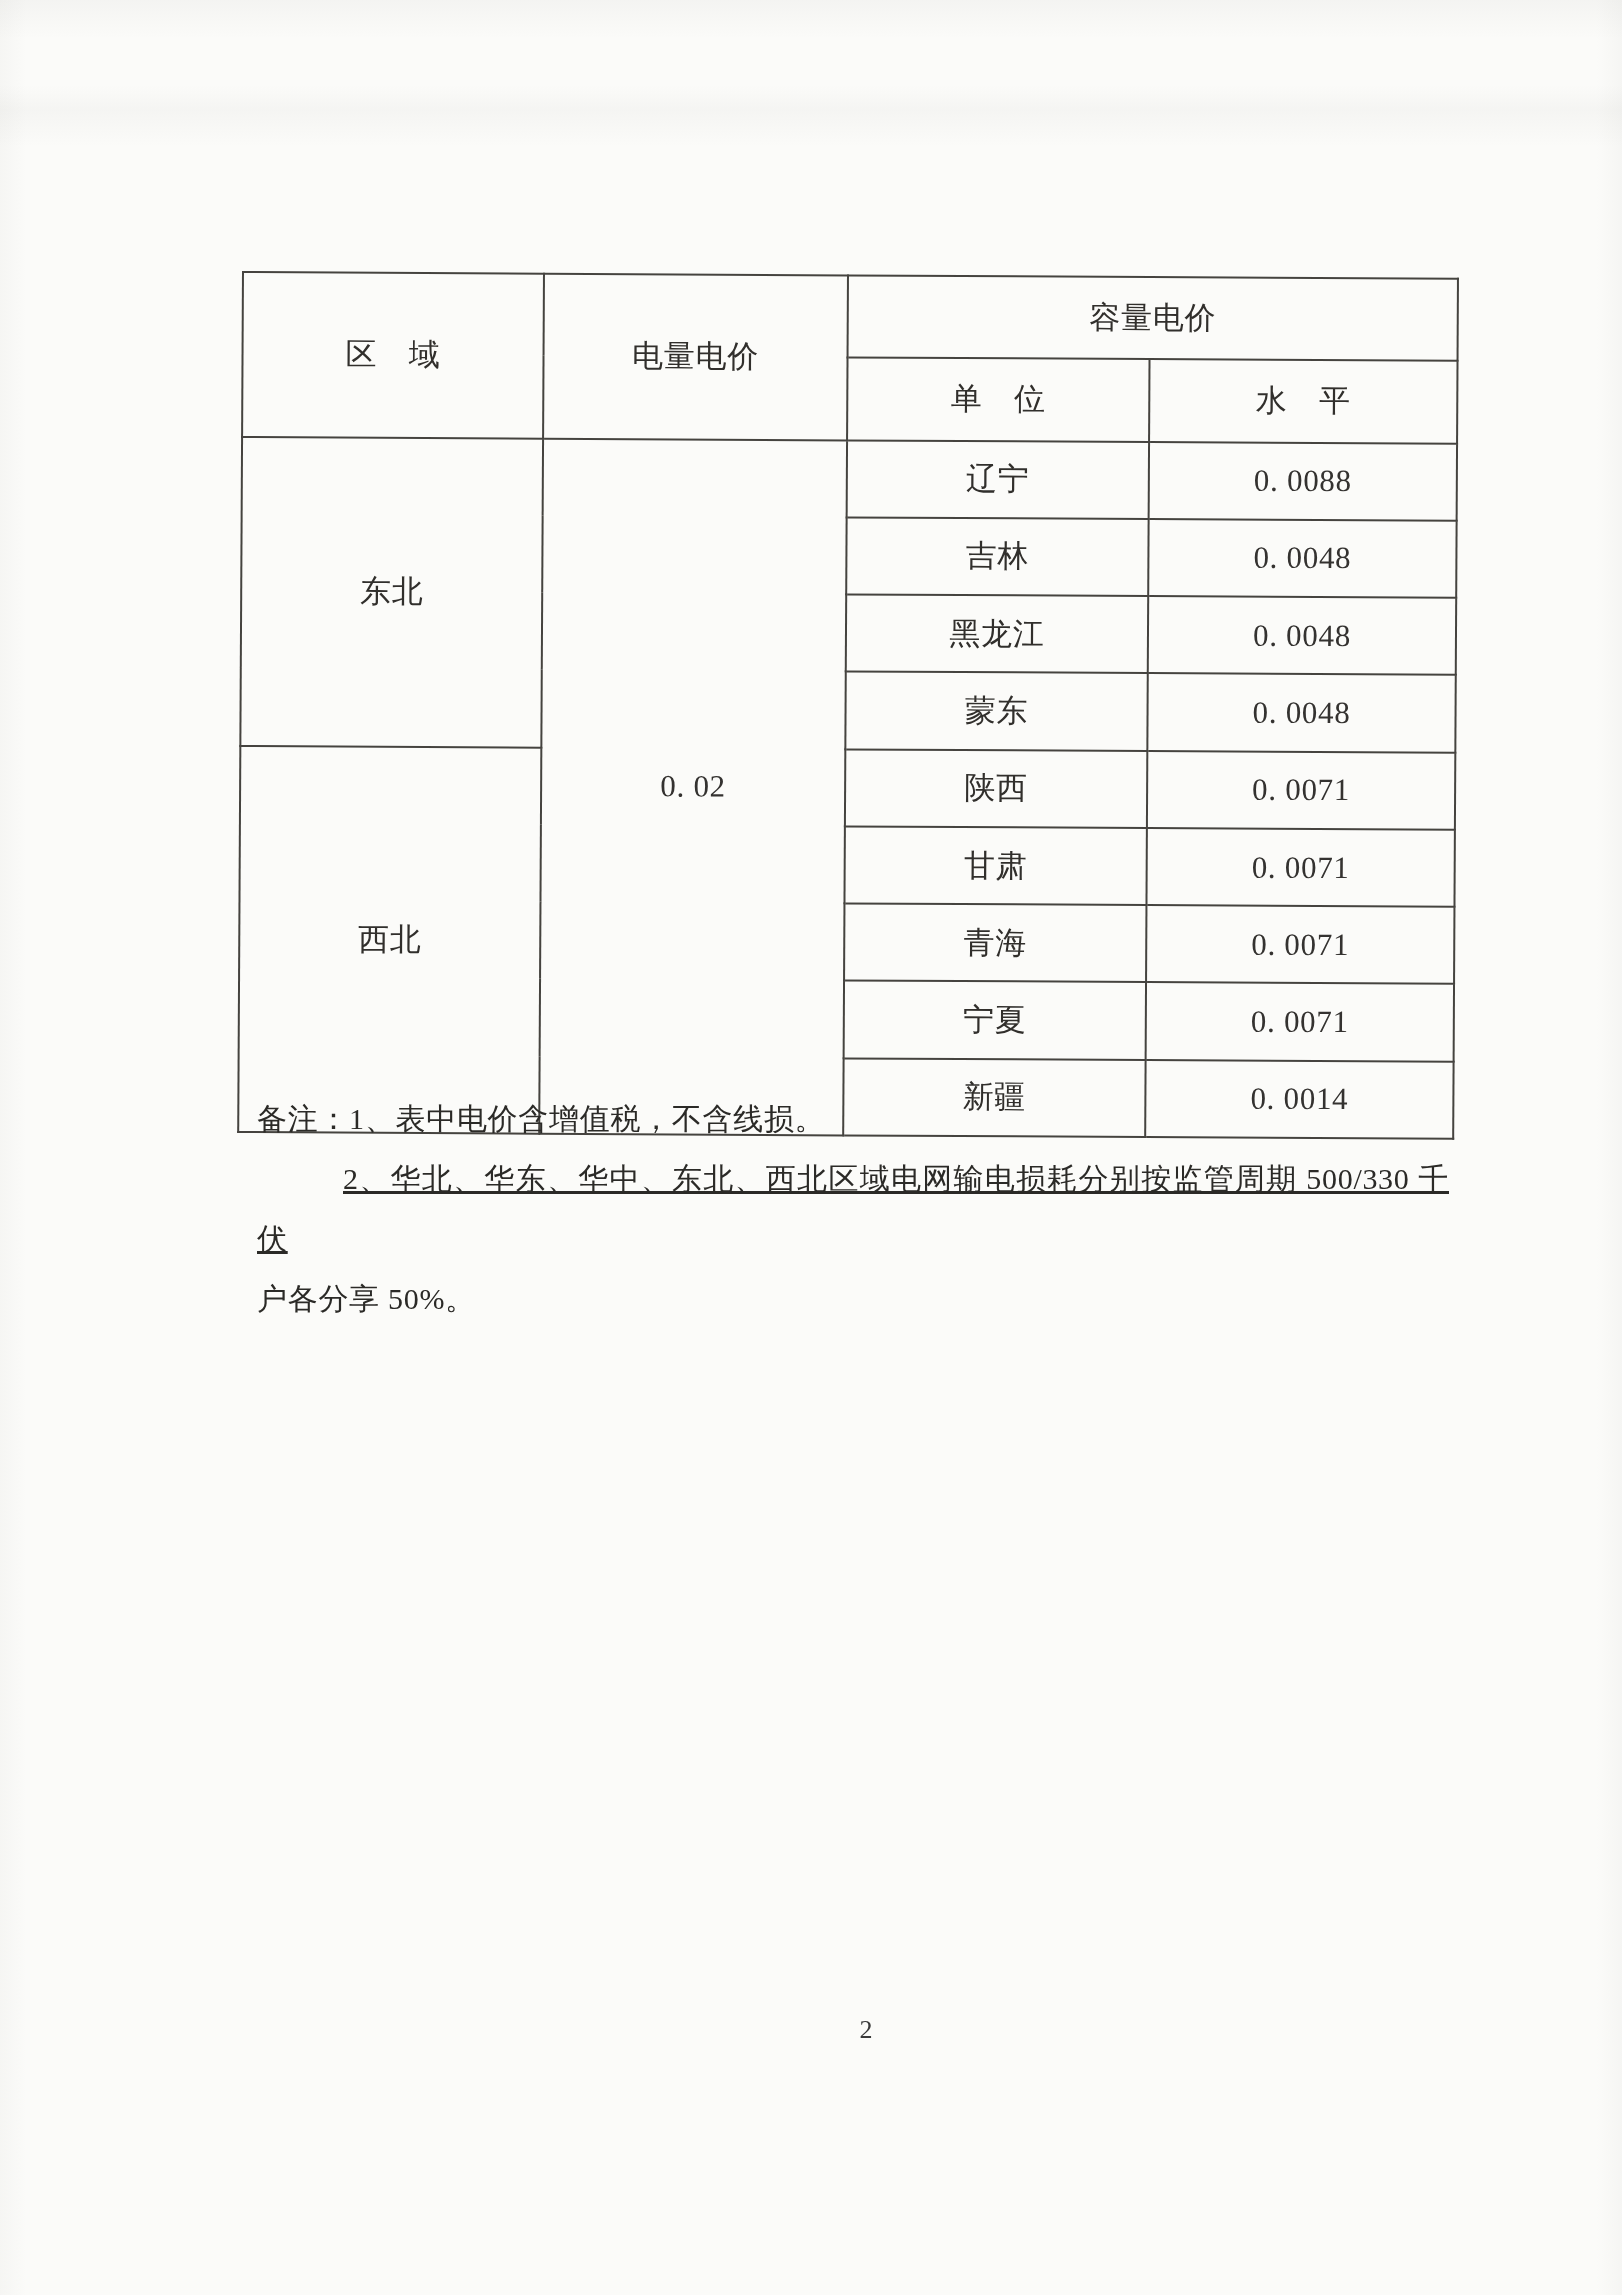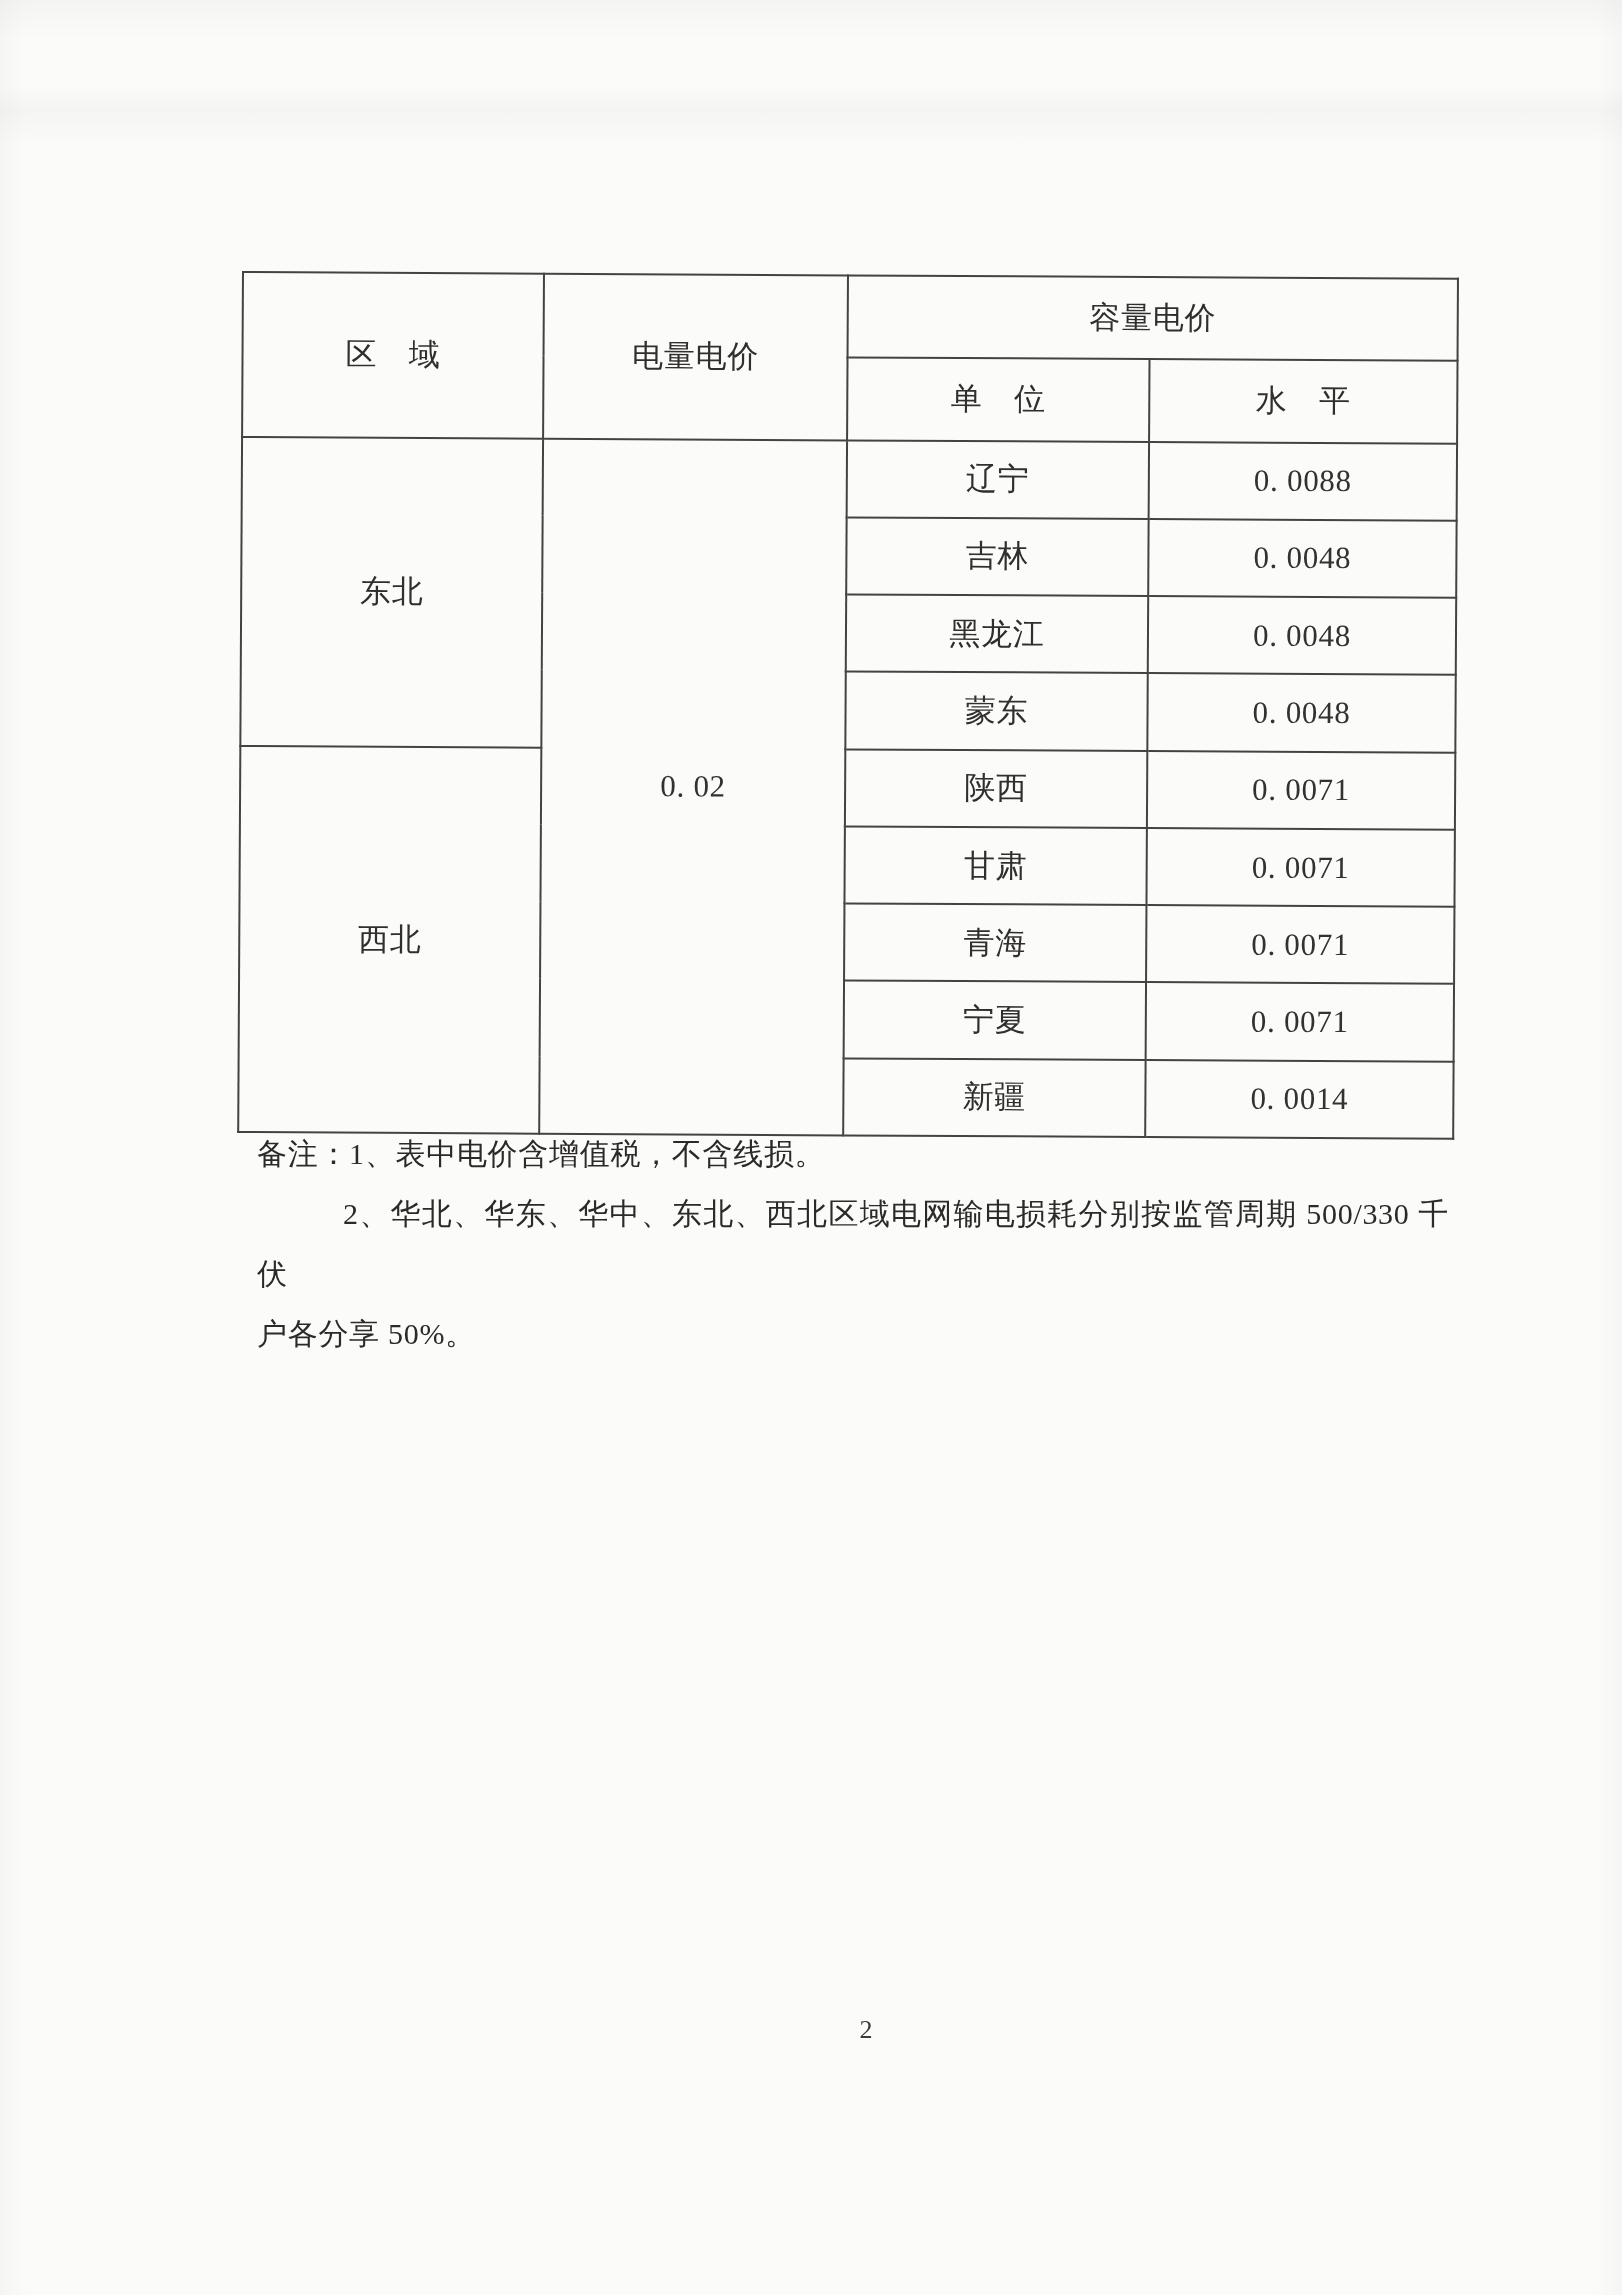"备注：1、表中电价含增值税，不含线损。" .notes { top: 1124px -> 1089px }
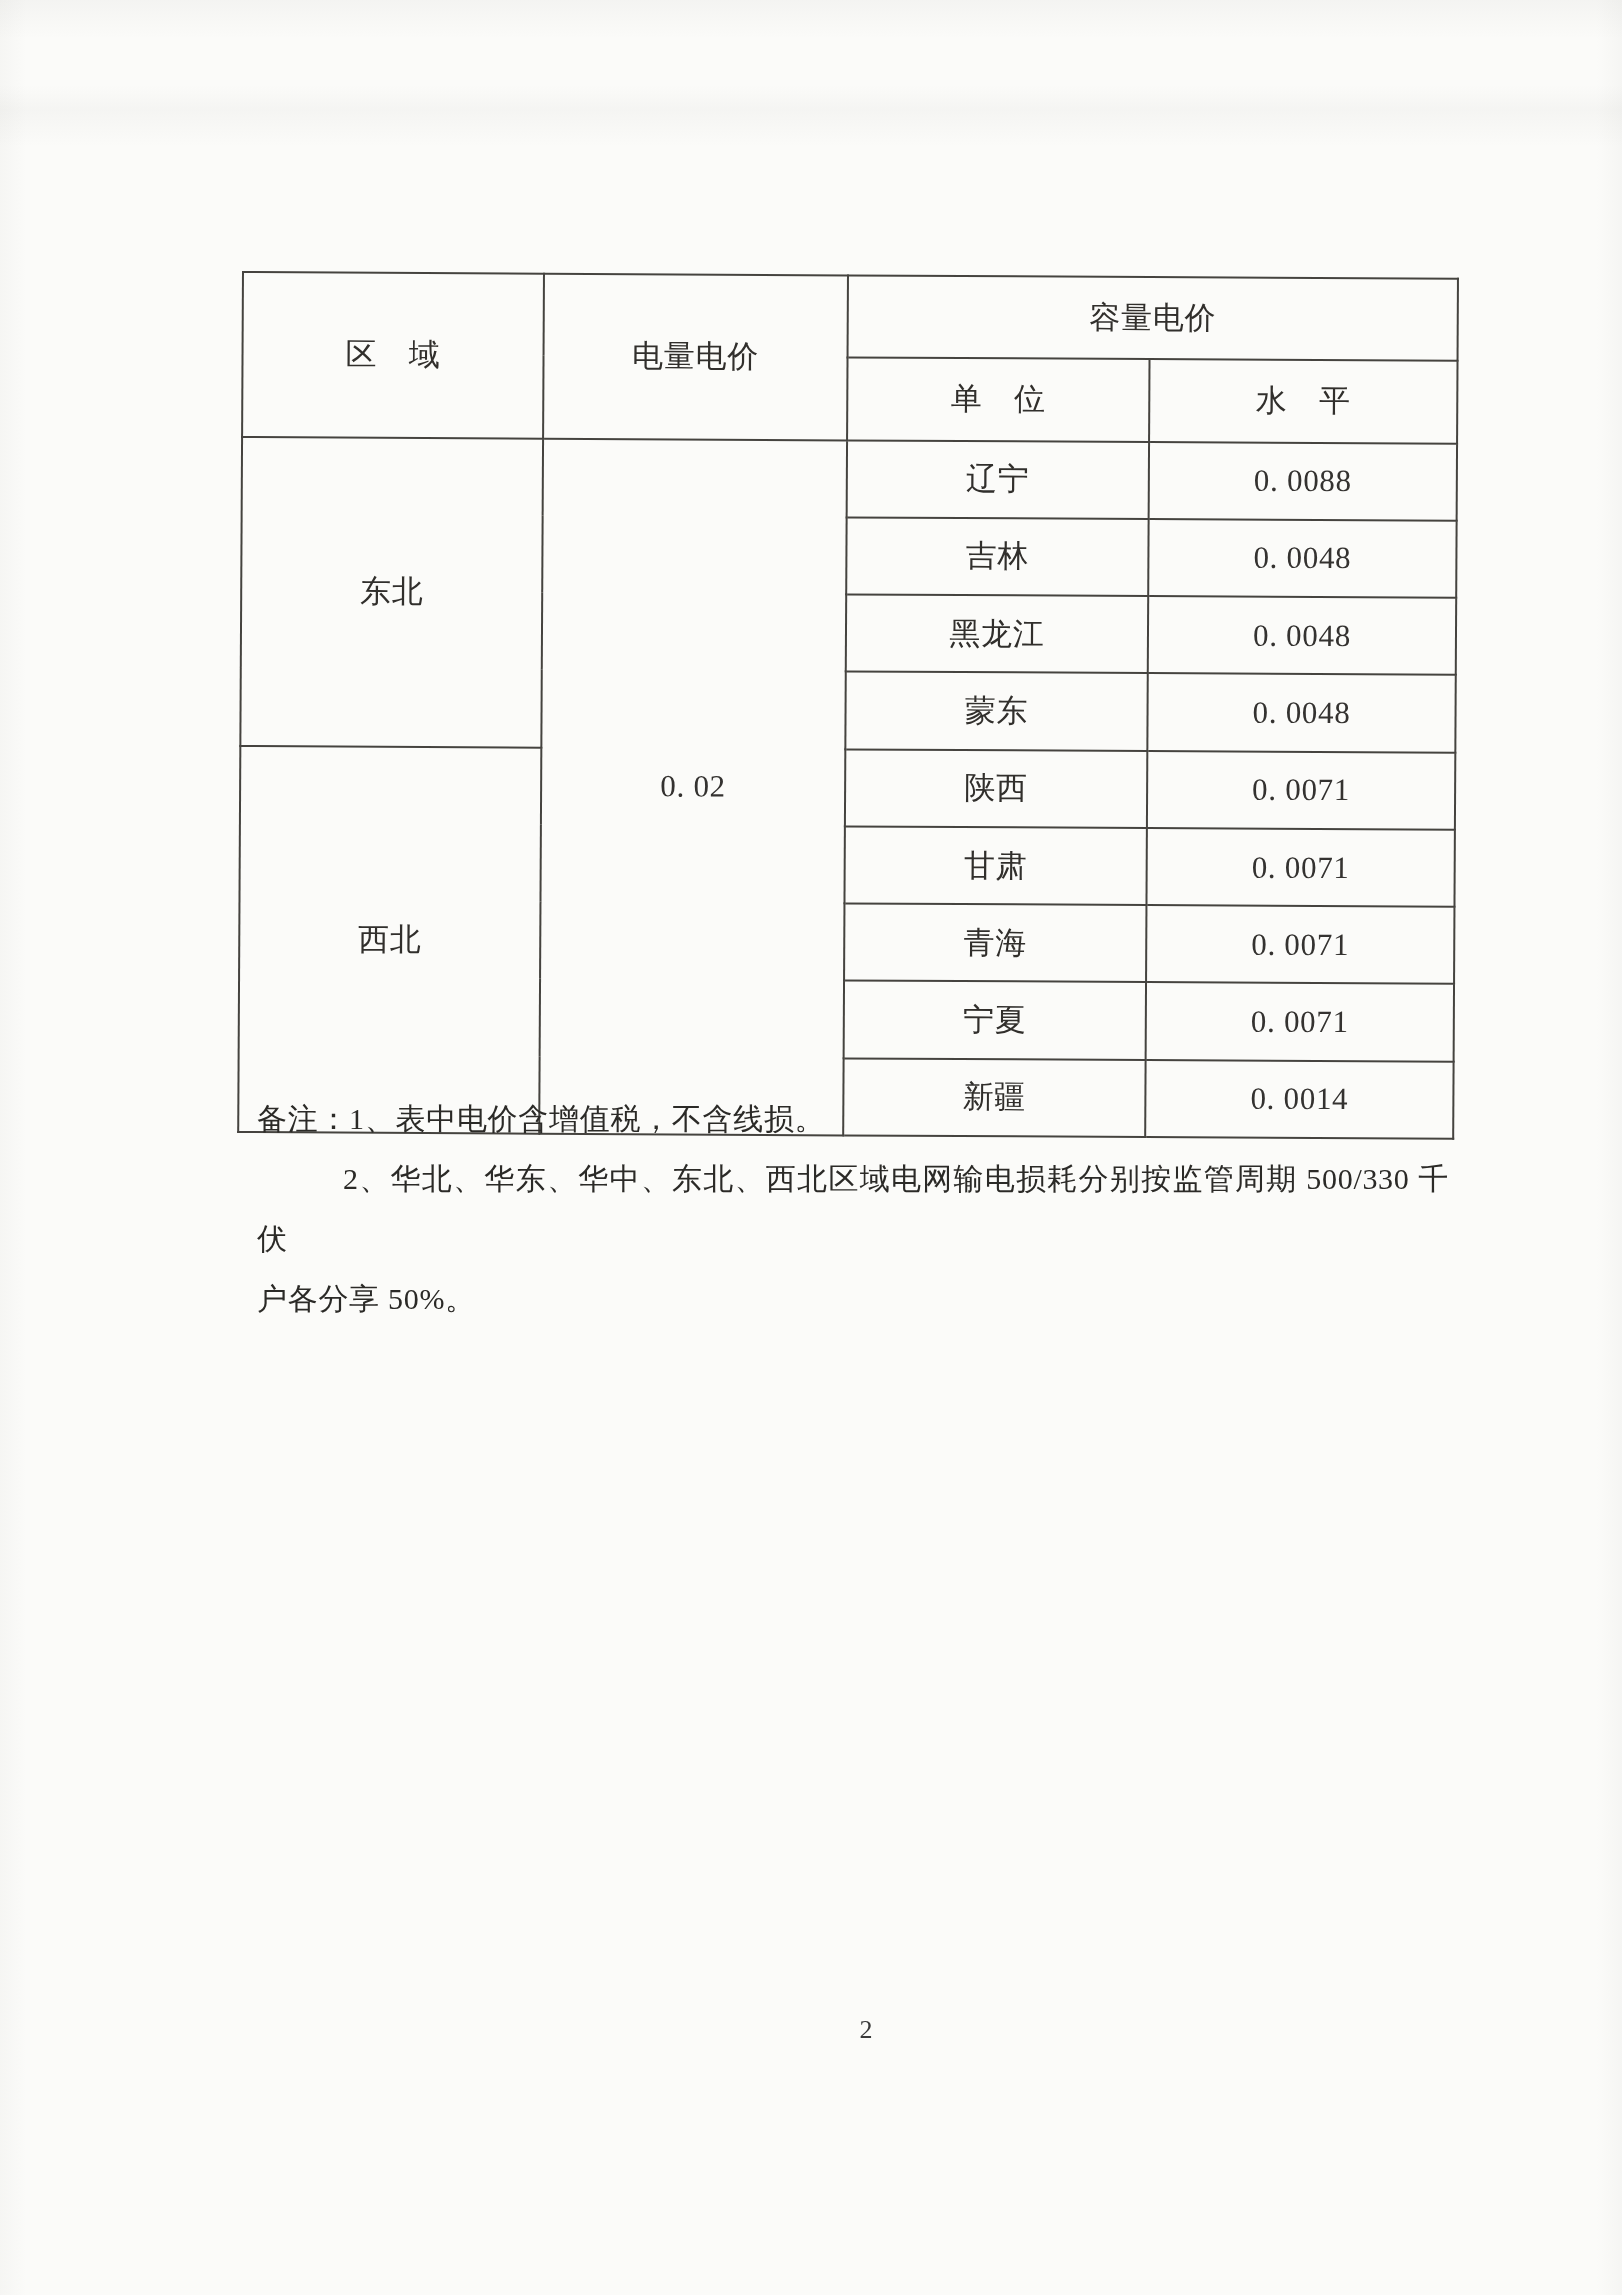"2、华北、华东、华中、东北、西北区域电网输电损耗分别按监管周期 500/330" .note-line.just { text-decoration: none -> underline }
